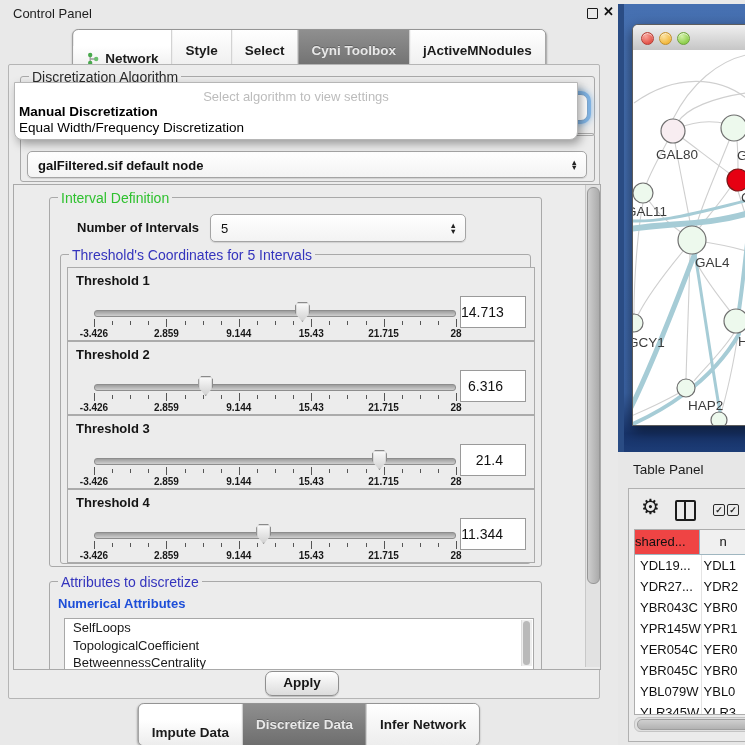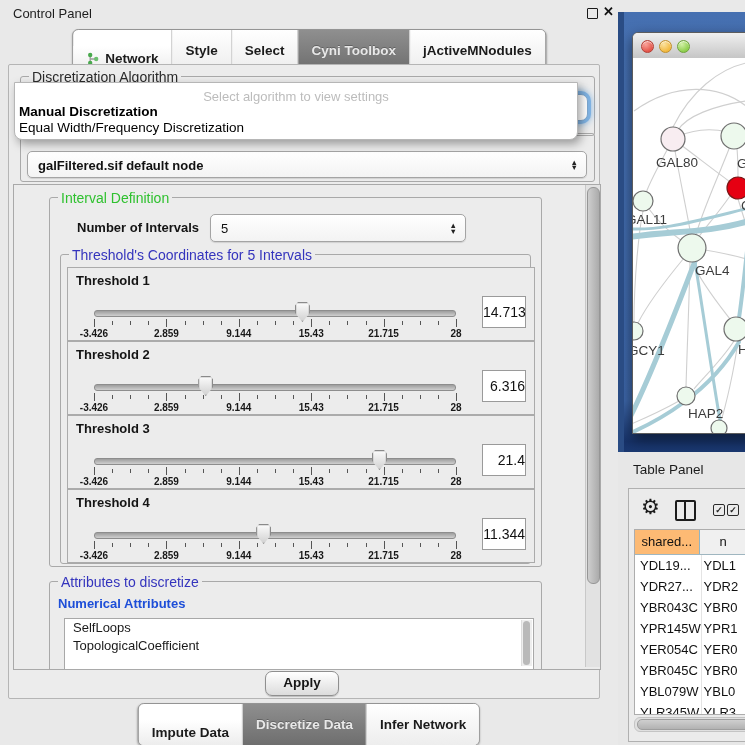"GAL80" .desktop { top: 12px -> 4px }
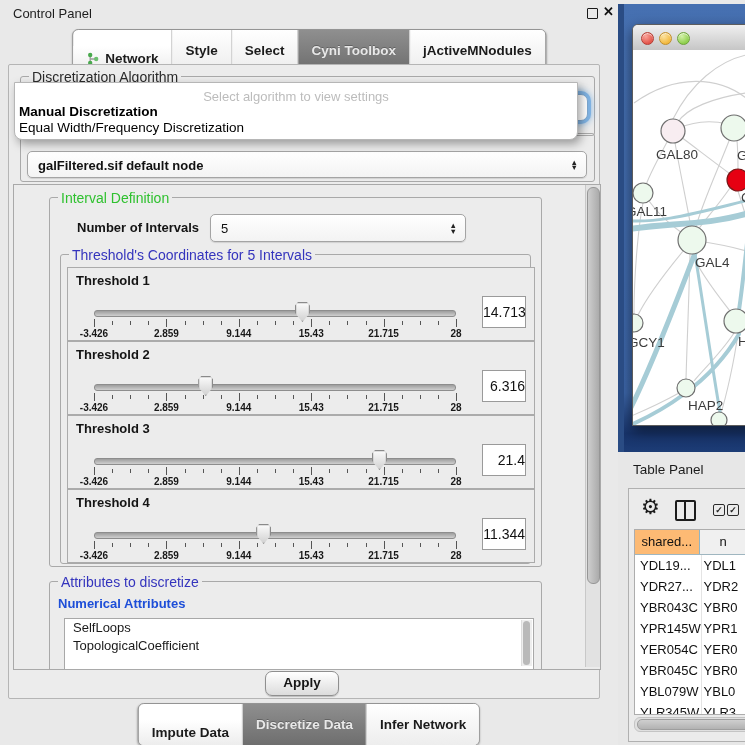"14.713" .value-box { padding-right: 0 -> 22px }
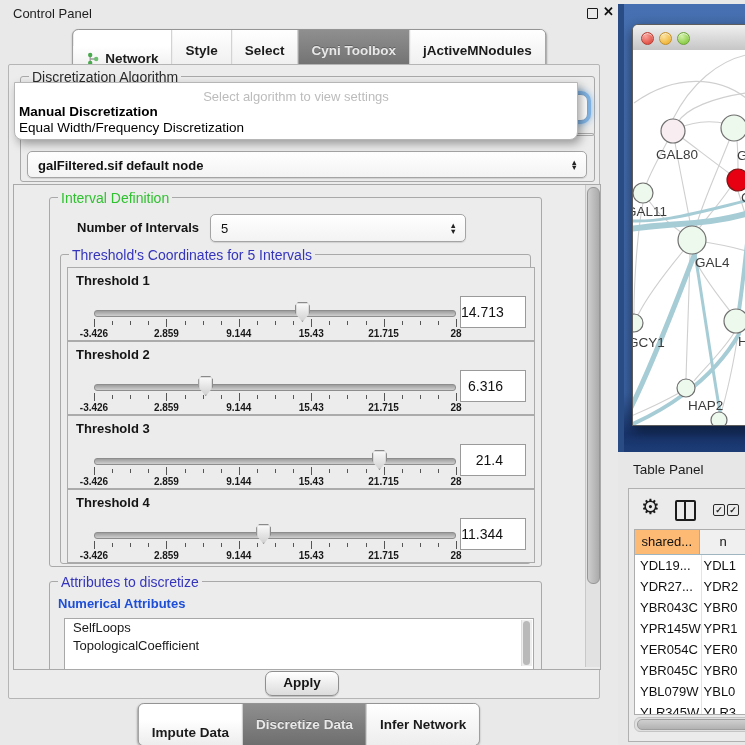"shared..." .th.c1 { background: #fdba74 -> #ef4444; text-align: center -> left }
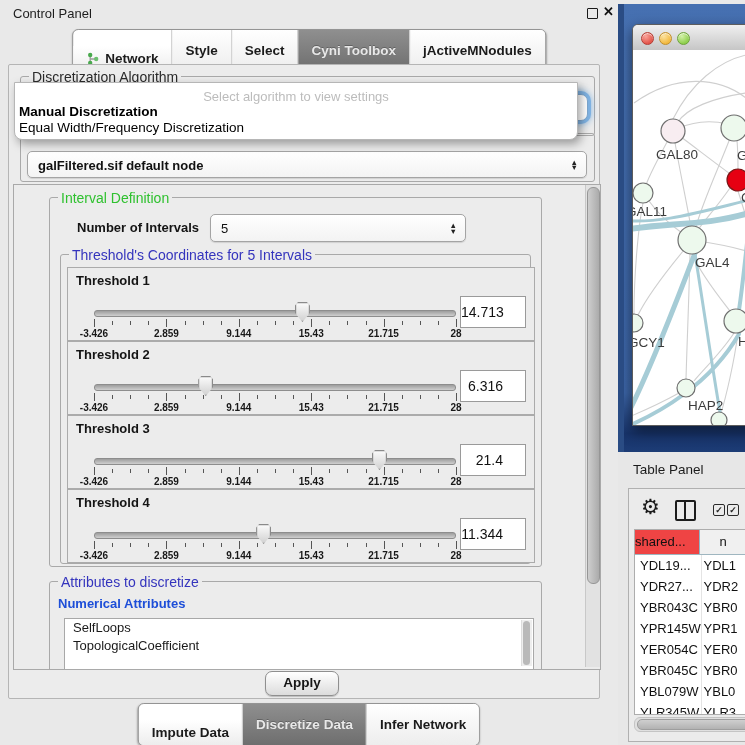"BetweennessCentrality" div.attr-item { html: none -> <div>BetweennessCentrality</div> }
